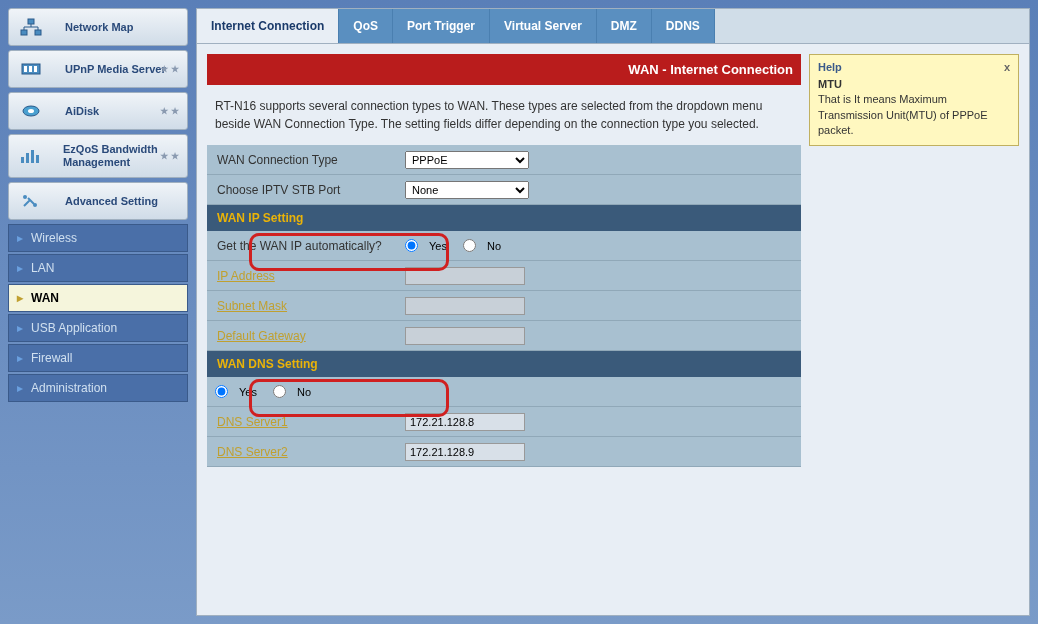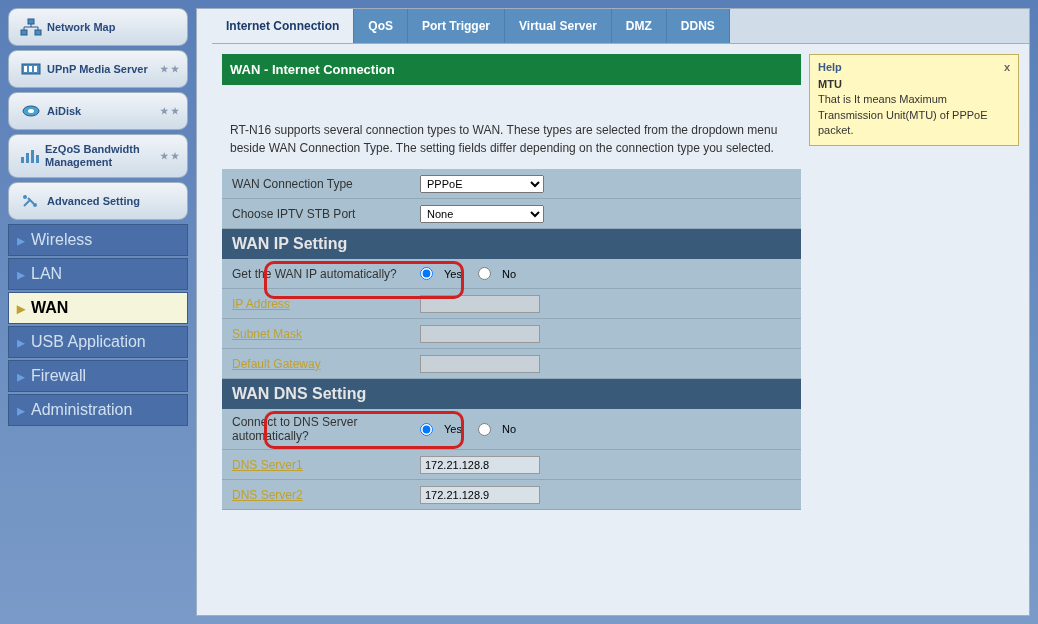"Network Map" .side-item { border-radius: 9px -> 3px; gap: 4px -> 22px }
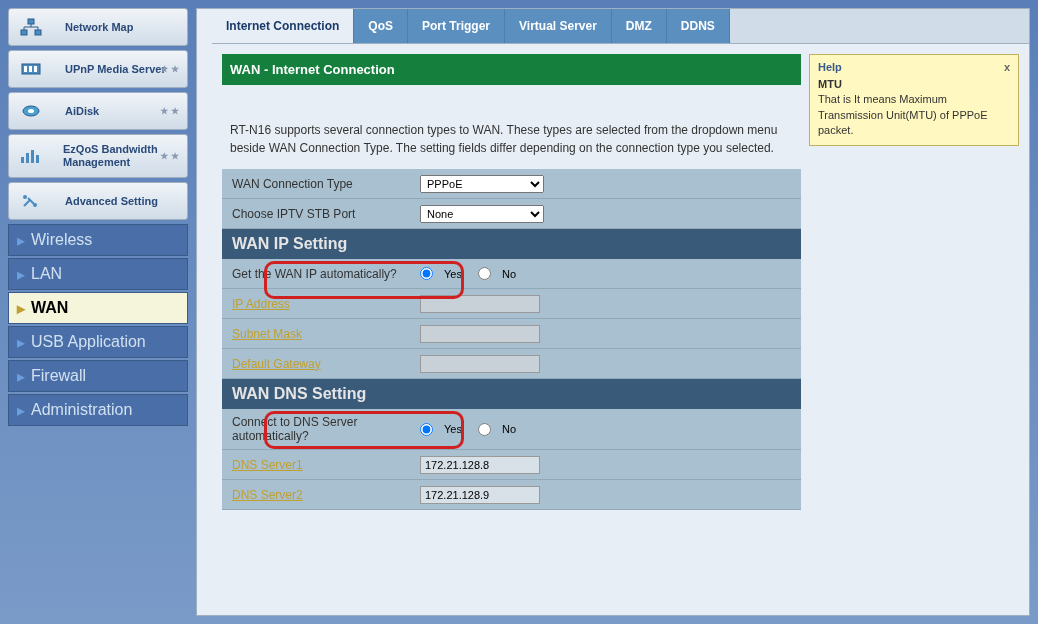"Internet Connection" .main { padding-left: 15px -> none }
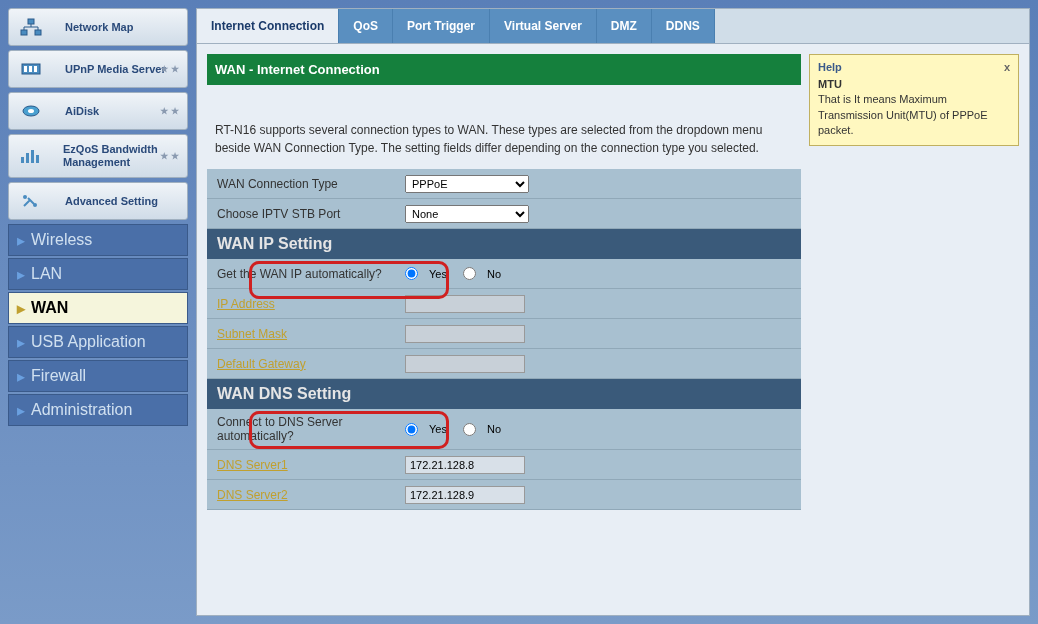"WAN - Internet Connection" .title-bar { background: #15803d -> #b91c1c; text-align: left -> right }
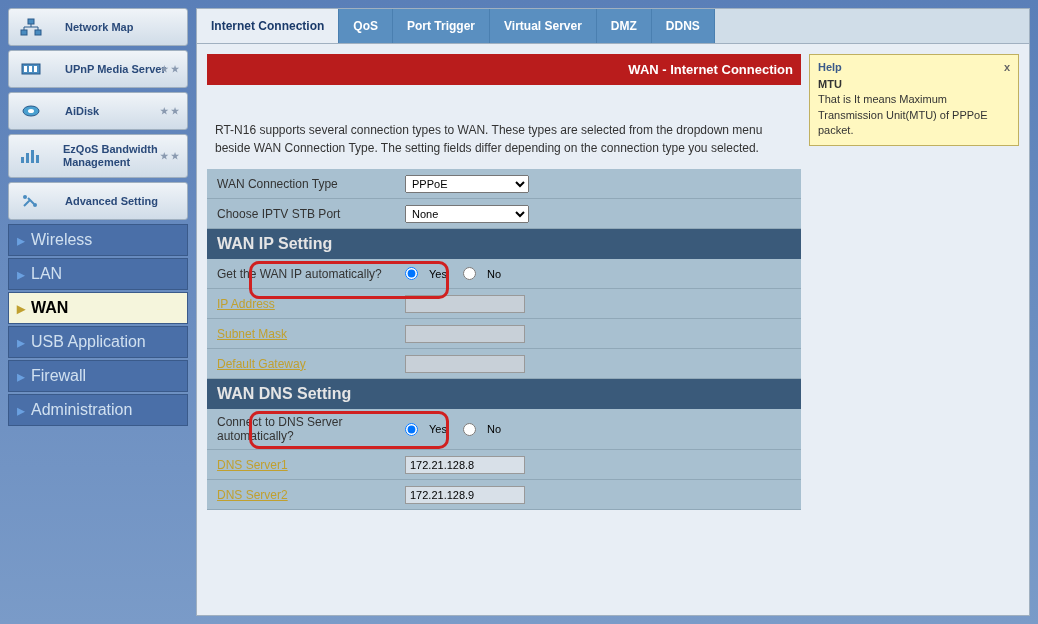"RT-N16 supports several connection types" .desc { margin-top: 24px -> none }
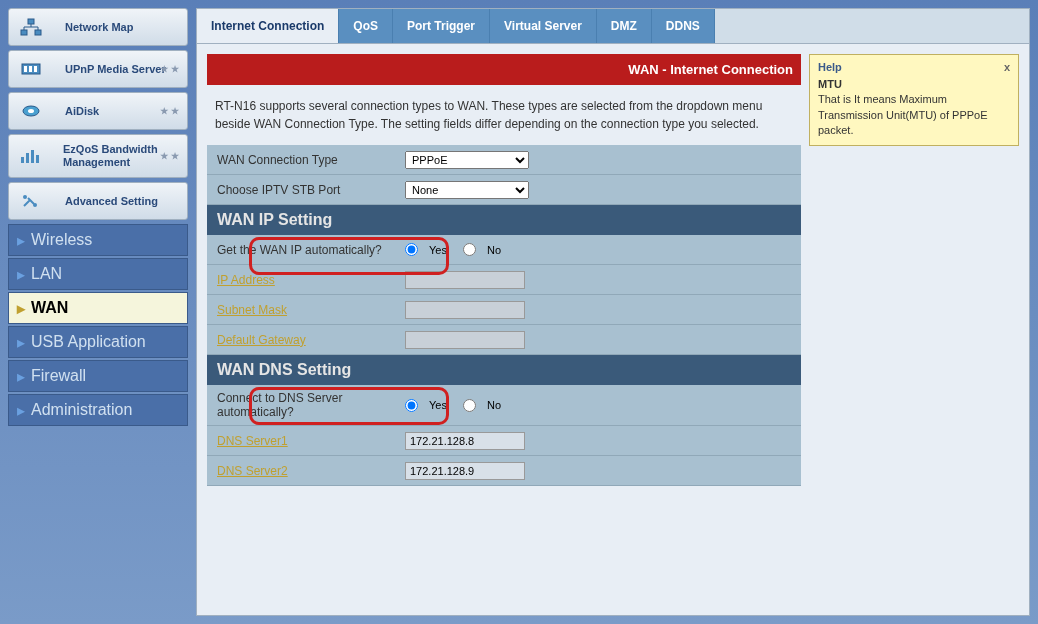"WAN IP Setting" .section-head { color: #e5e5e5 -> #eab308; font-size: 16px -> 12px }
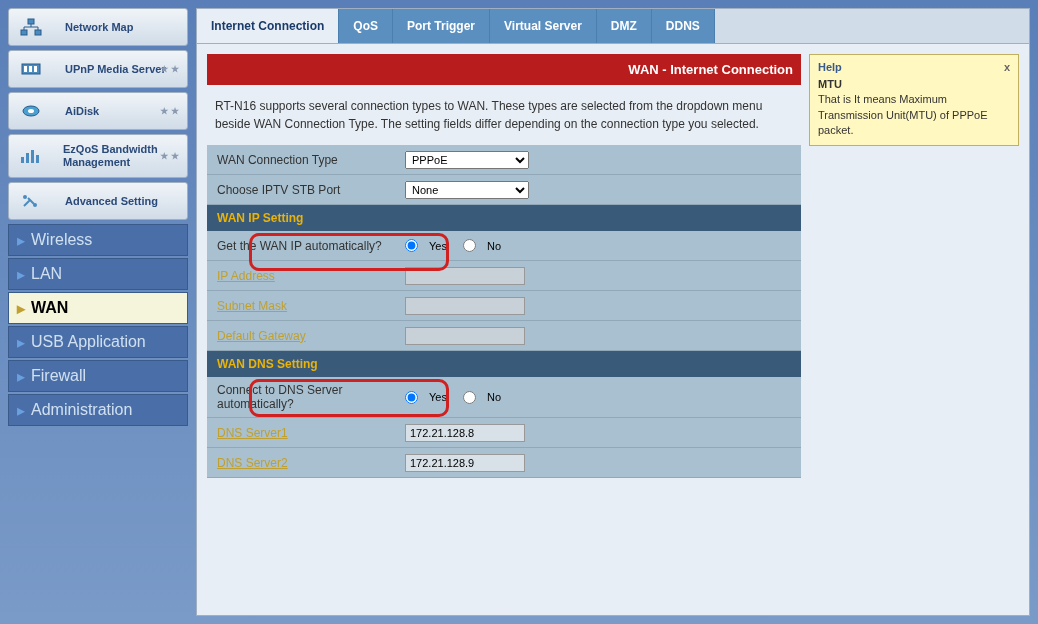"Wireless" .sub-item { font-size: 16px -> 12px }
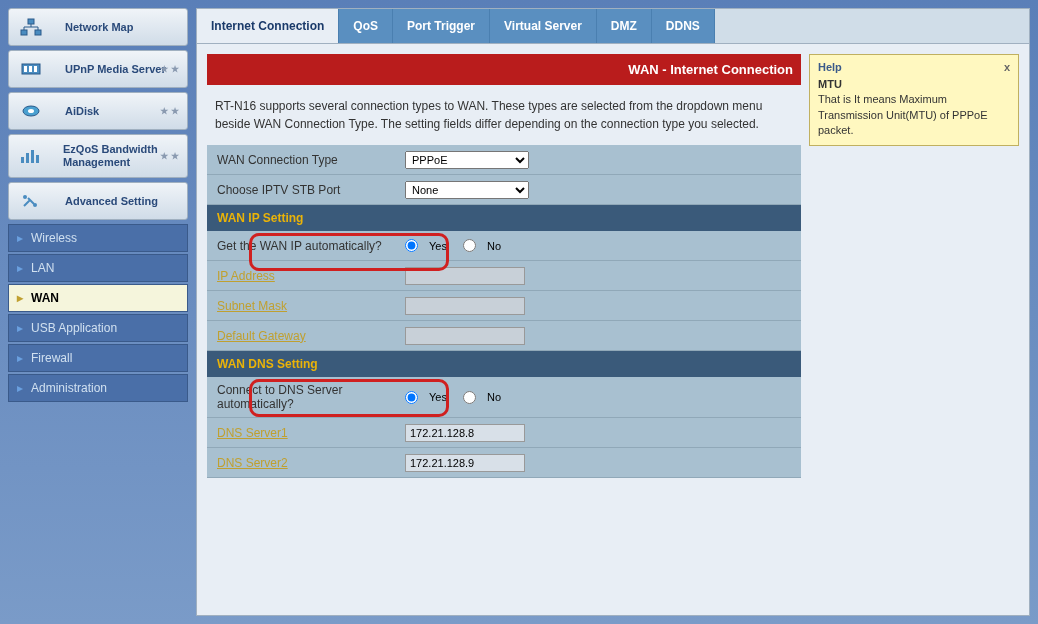"Connect to DNS Server automatically?" div.form-label { html: <div>Connect to DNS Server automatically?</div> -> none }
